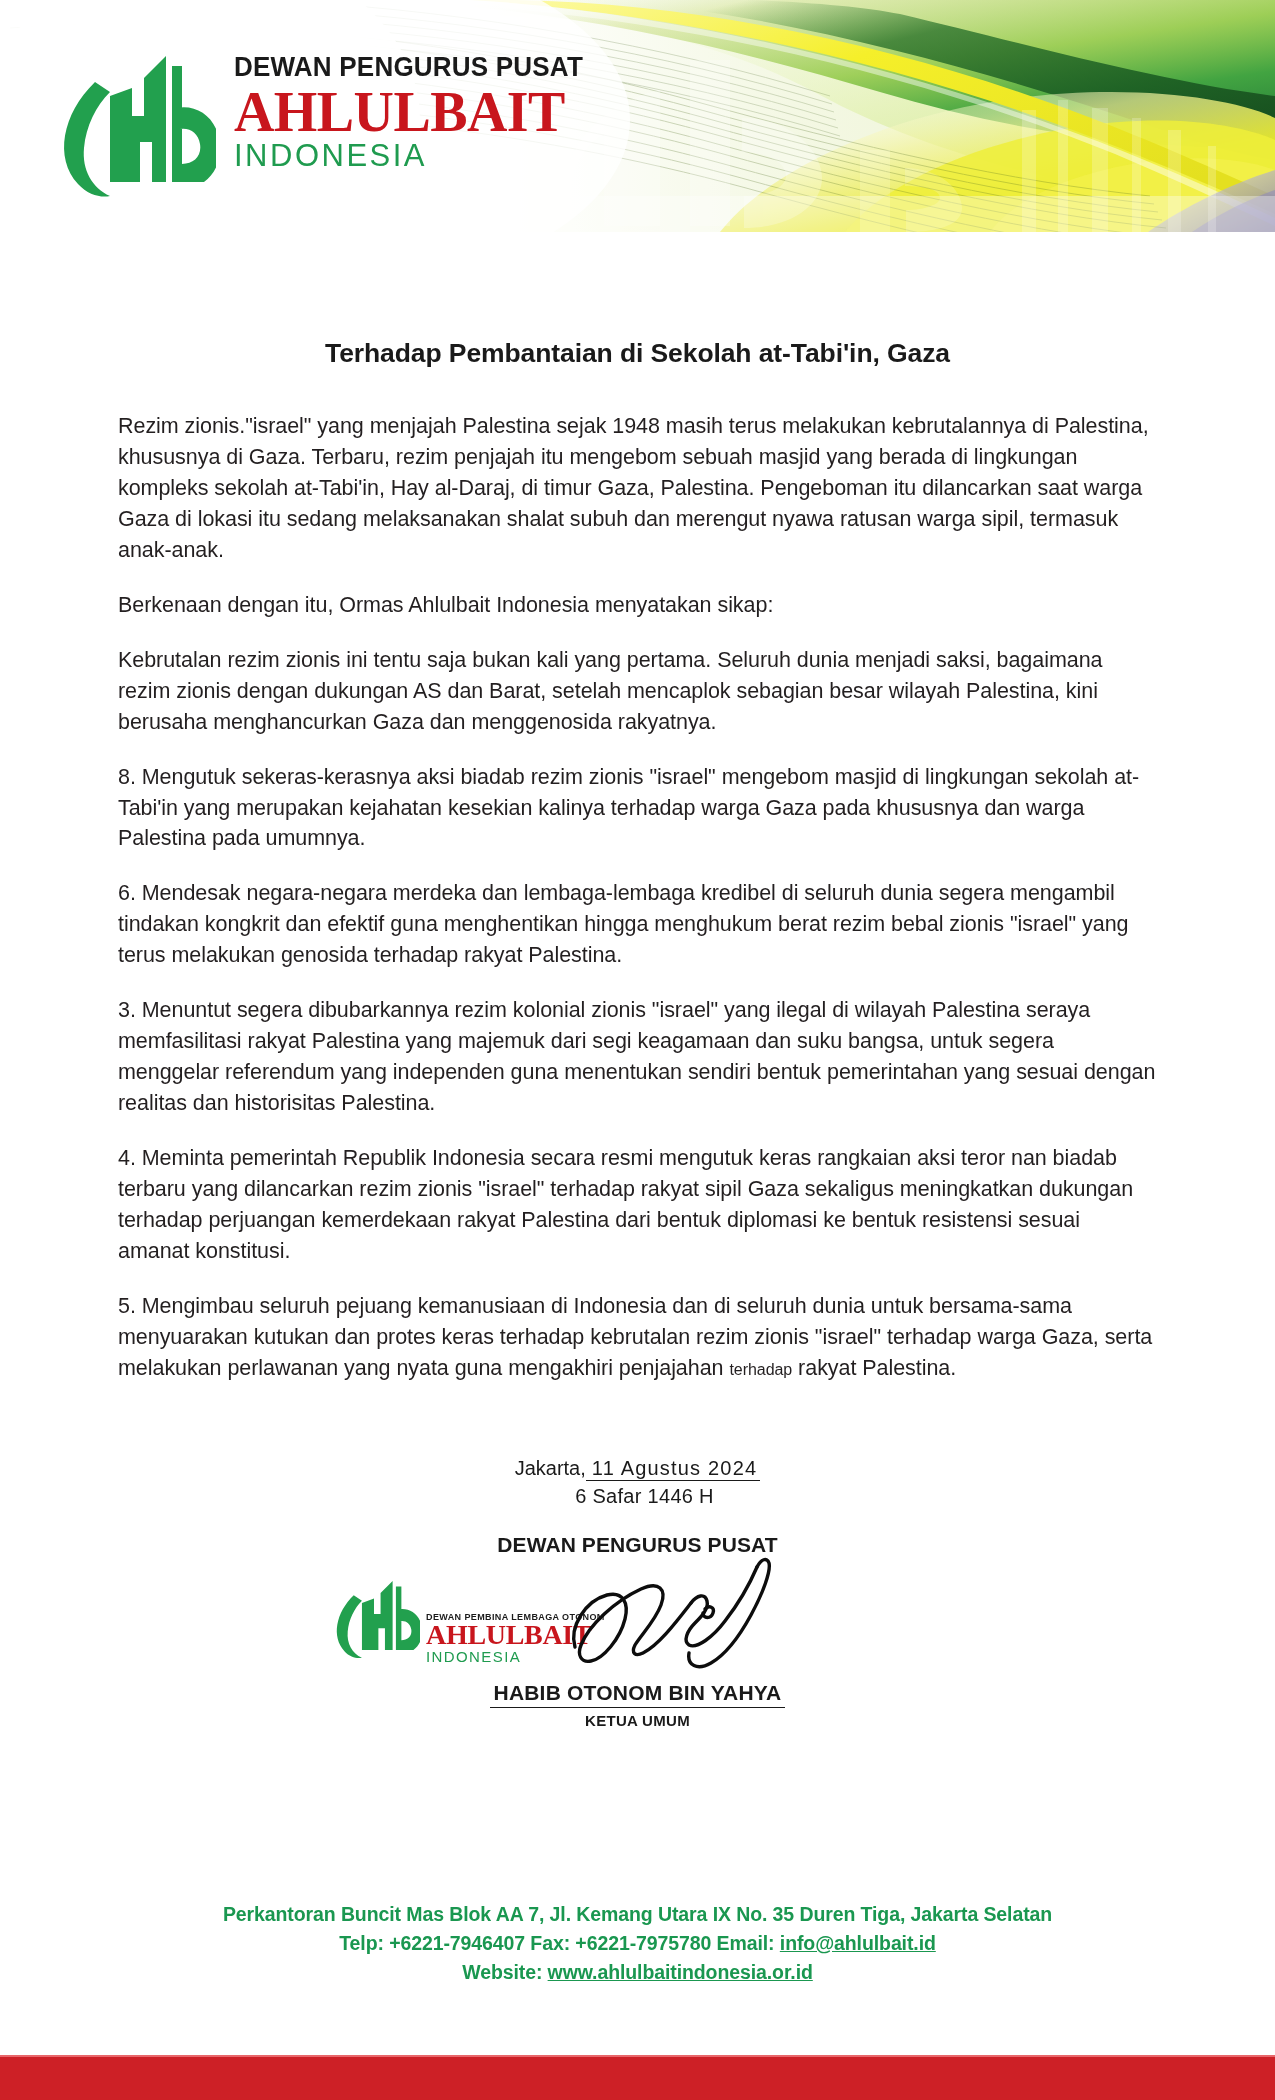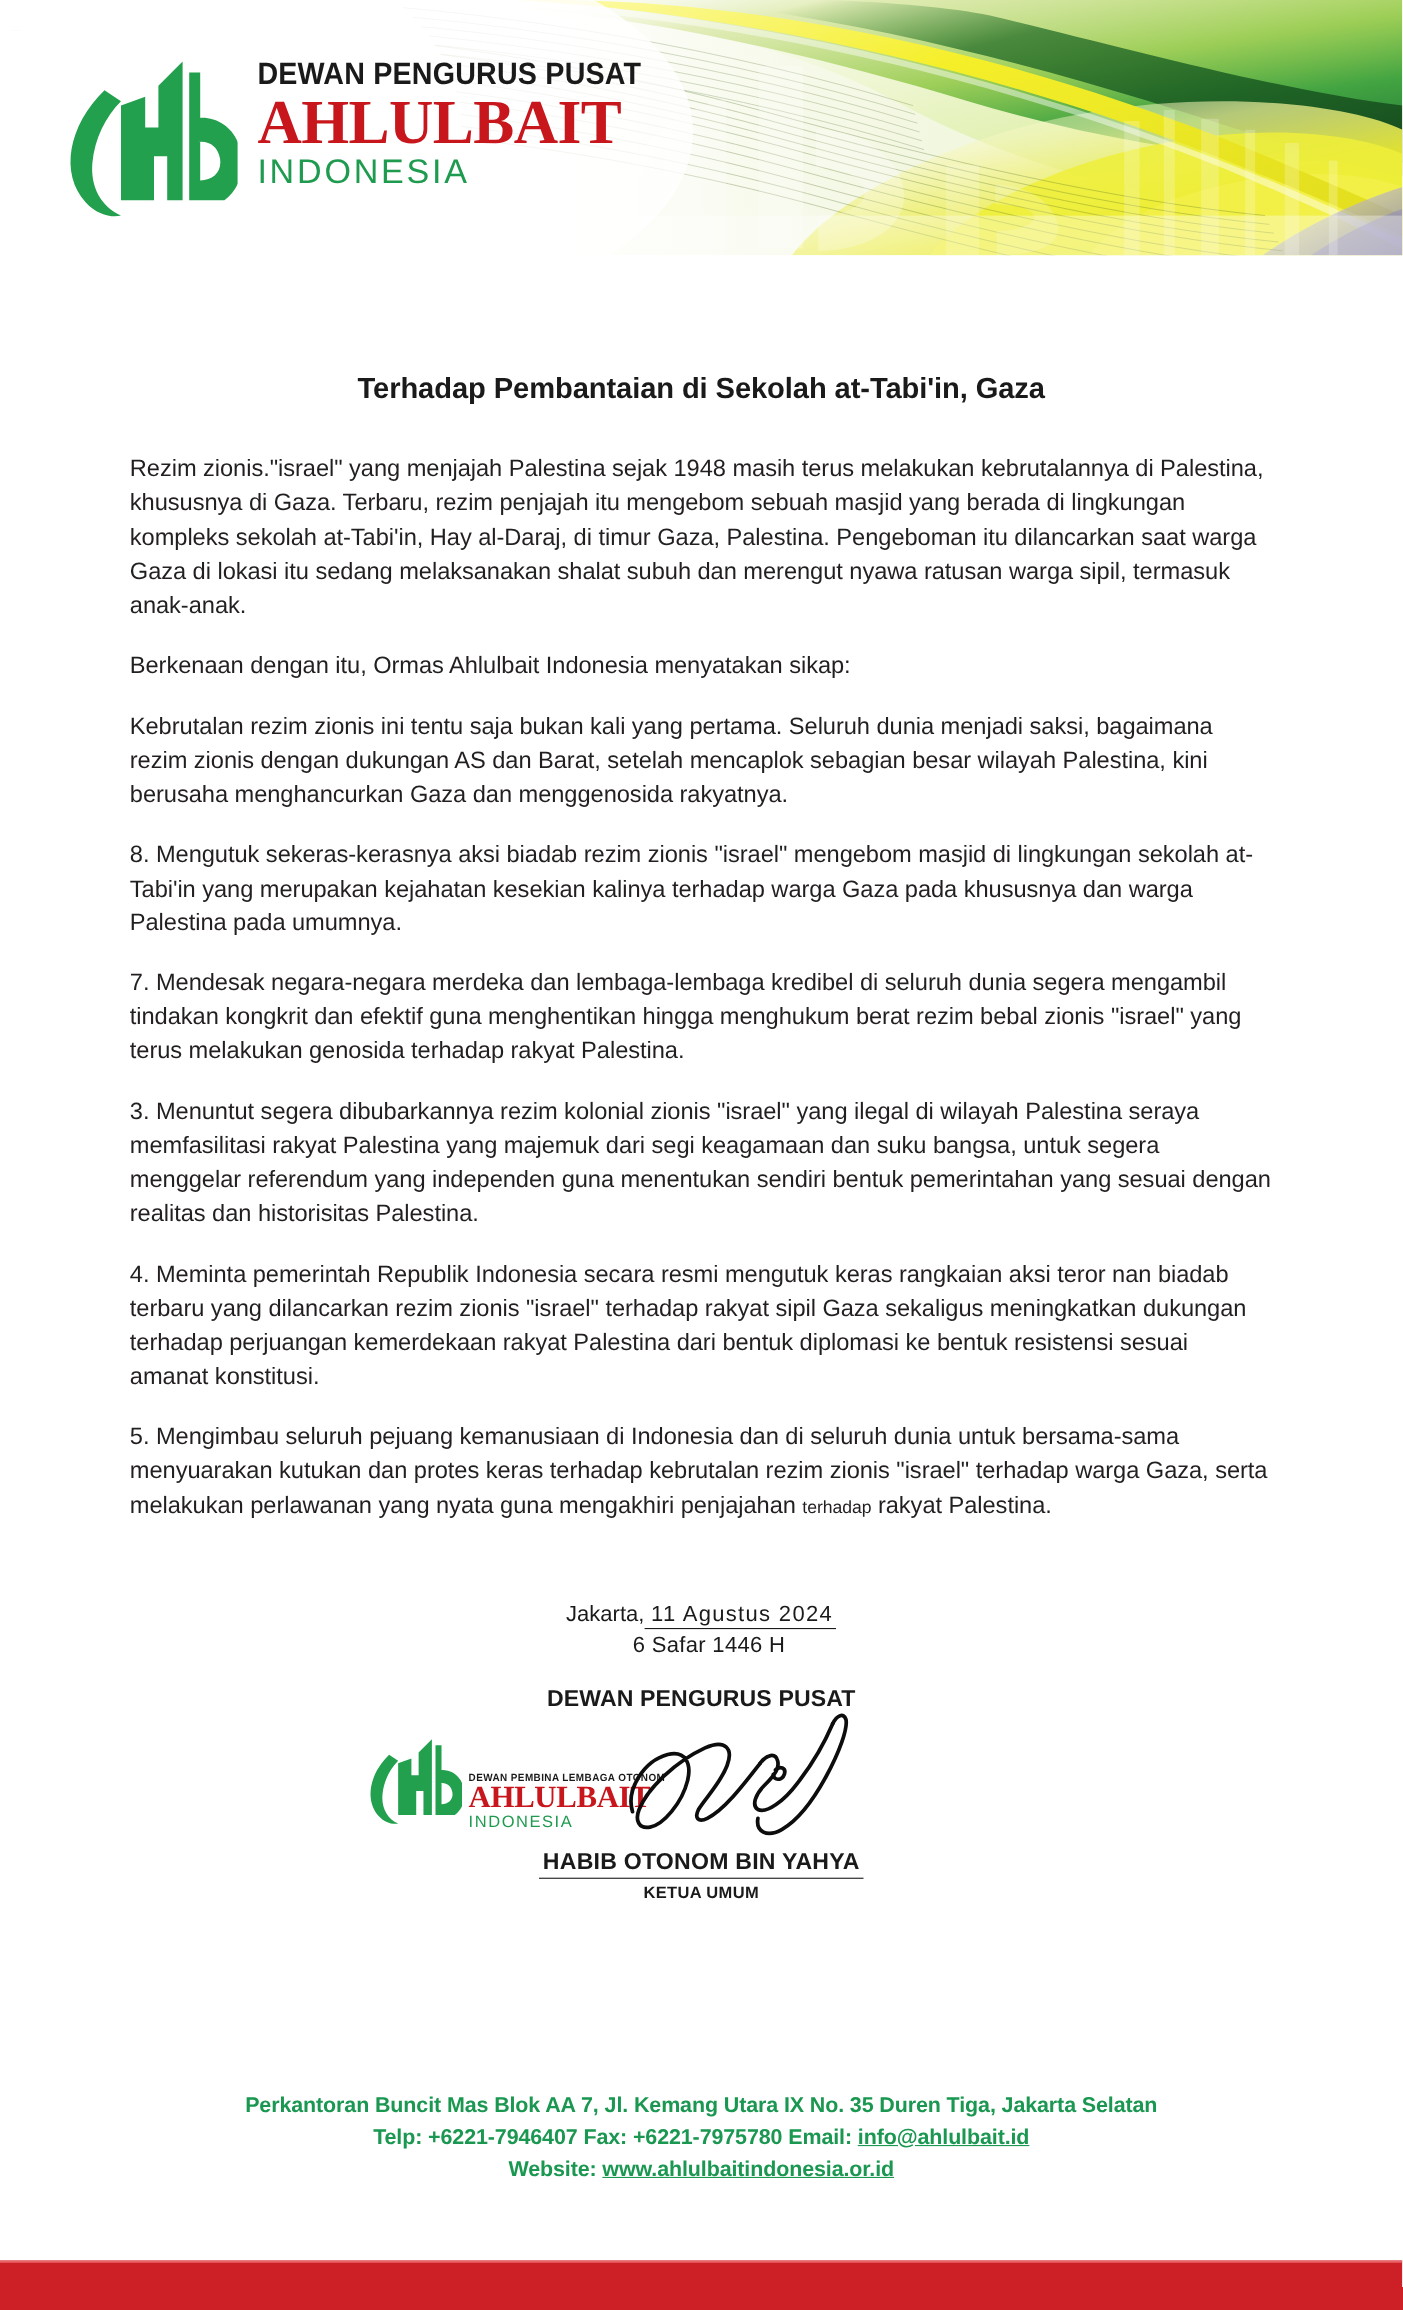"7. Mendesak negara-negara merdeka dan" p.para { text: 7 -> 6 }
